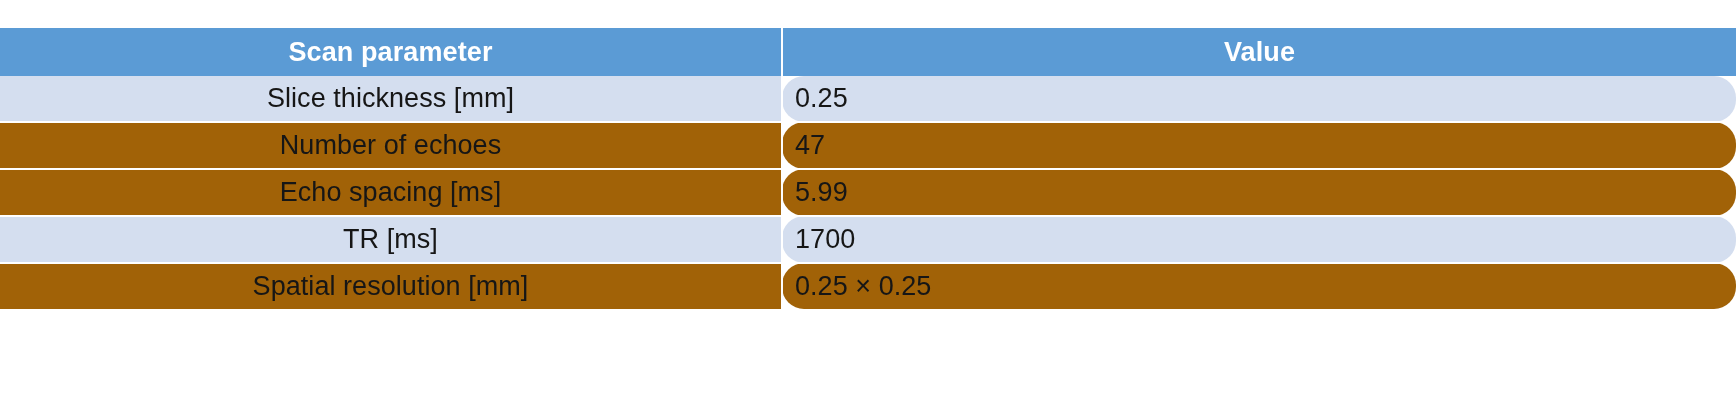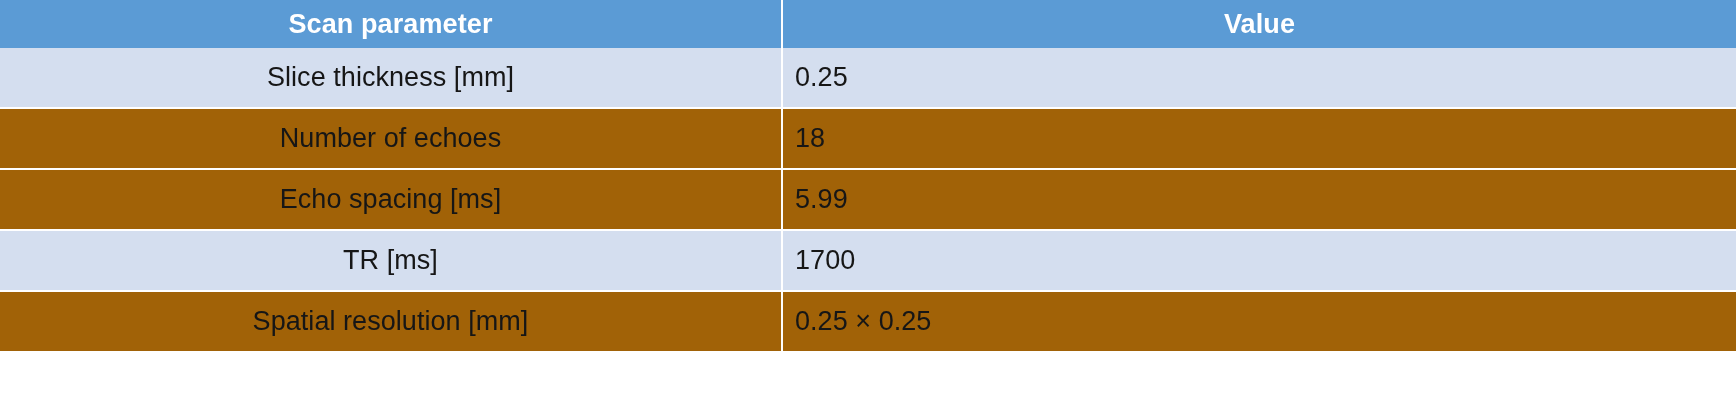"Scan parameter" table.scan-table { margin-top: none -> 28px }
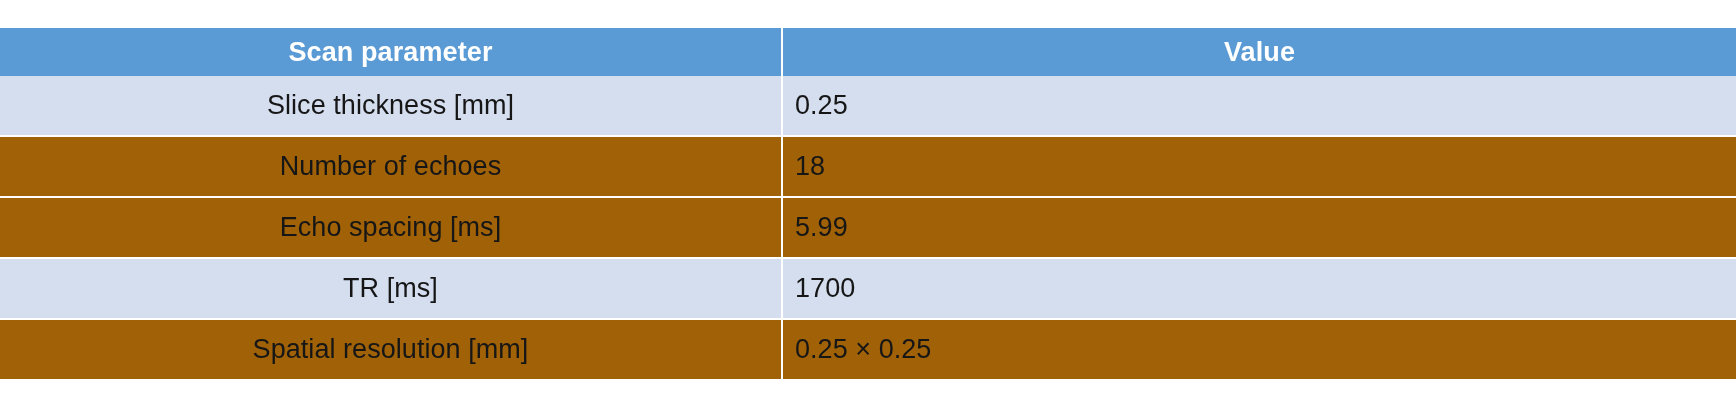"Slice thickness [mm]" tbody tr.data-row td { padding: 7px -> 0 }
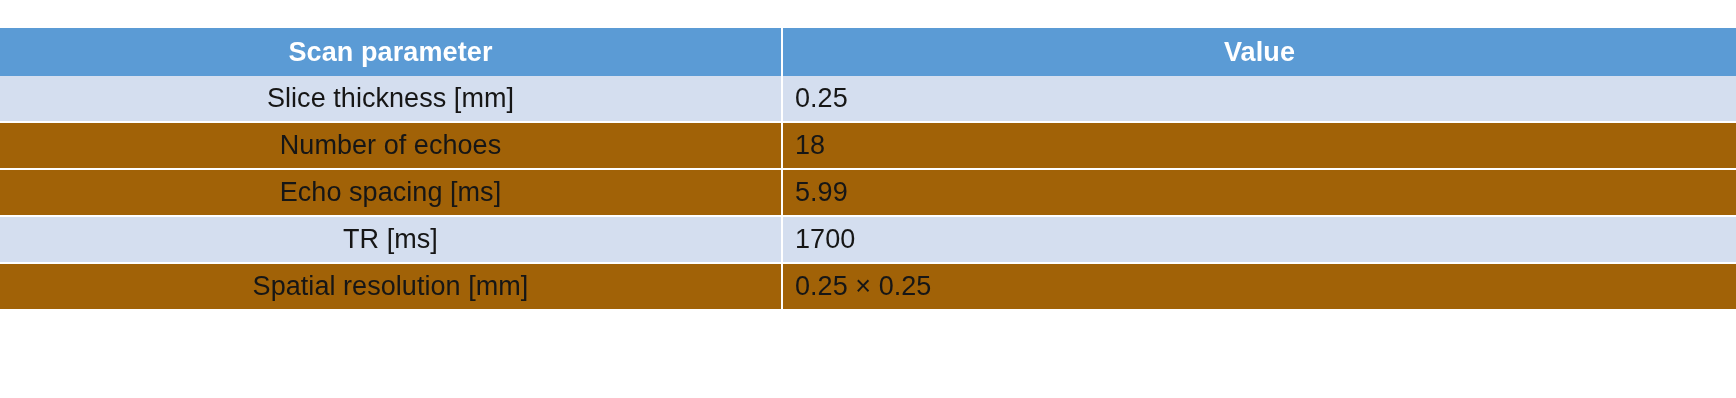"0.25" tbody tr.data-row td.cell-value { border-radius: none -> 22px }
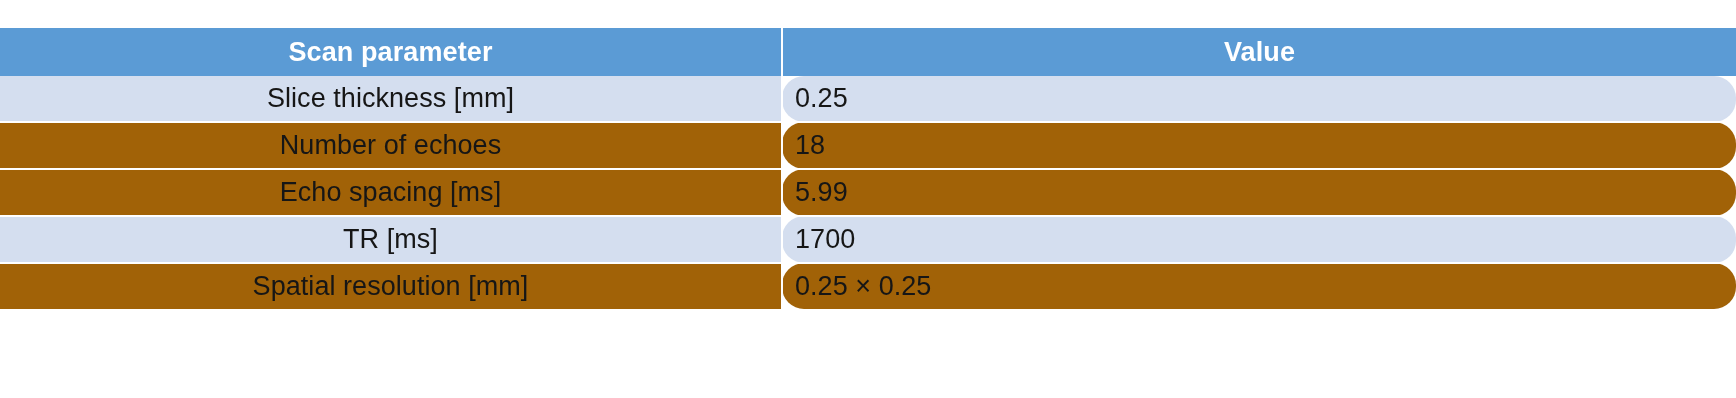"18" td.cell-value { text: 18 -> 47 }
